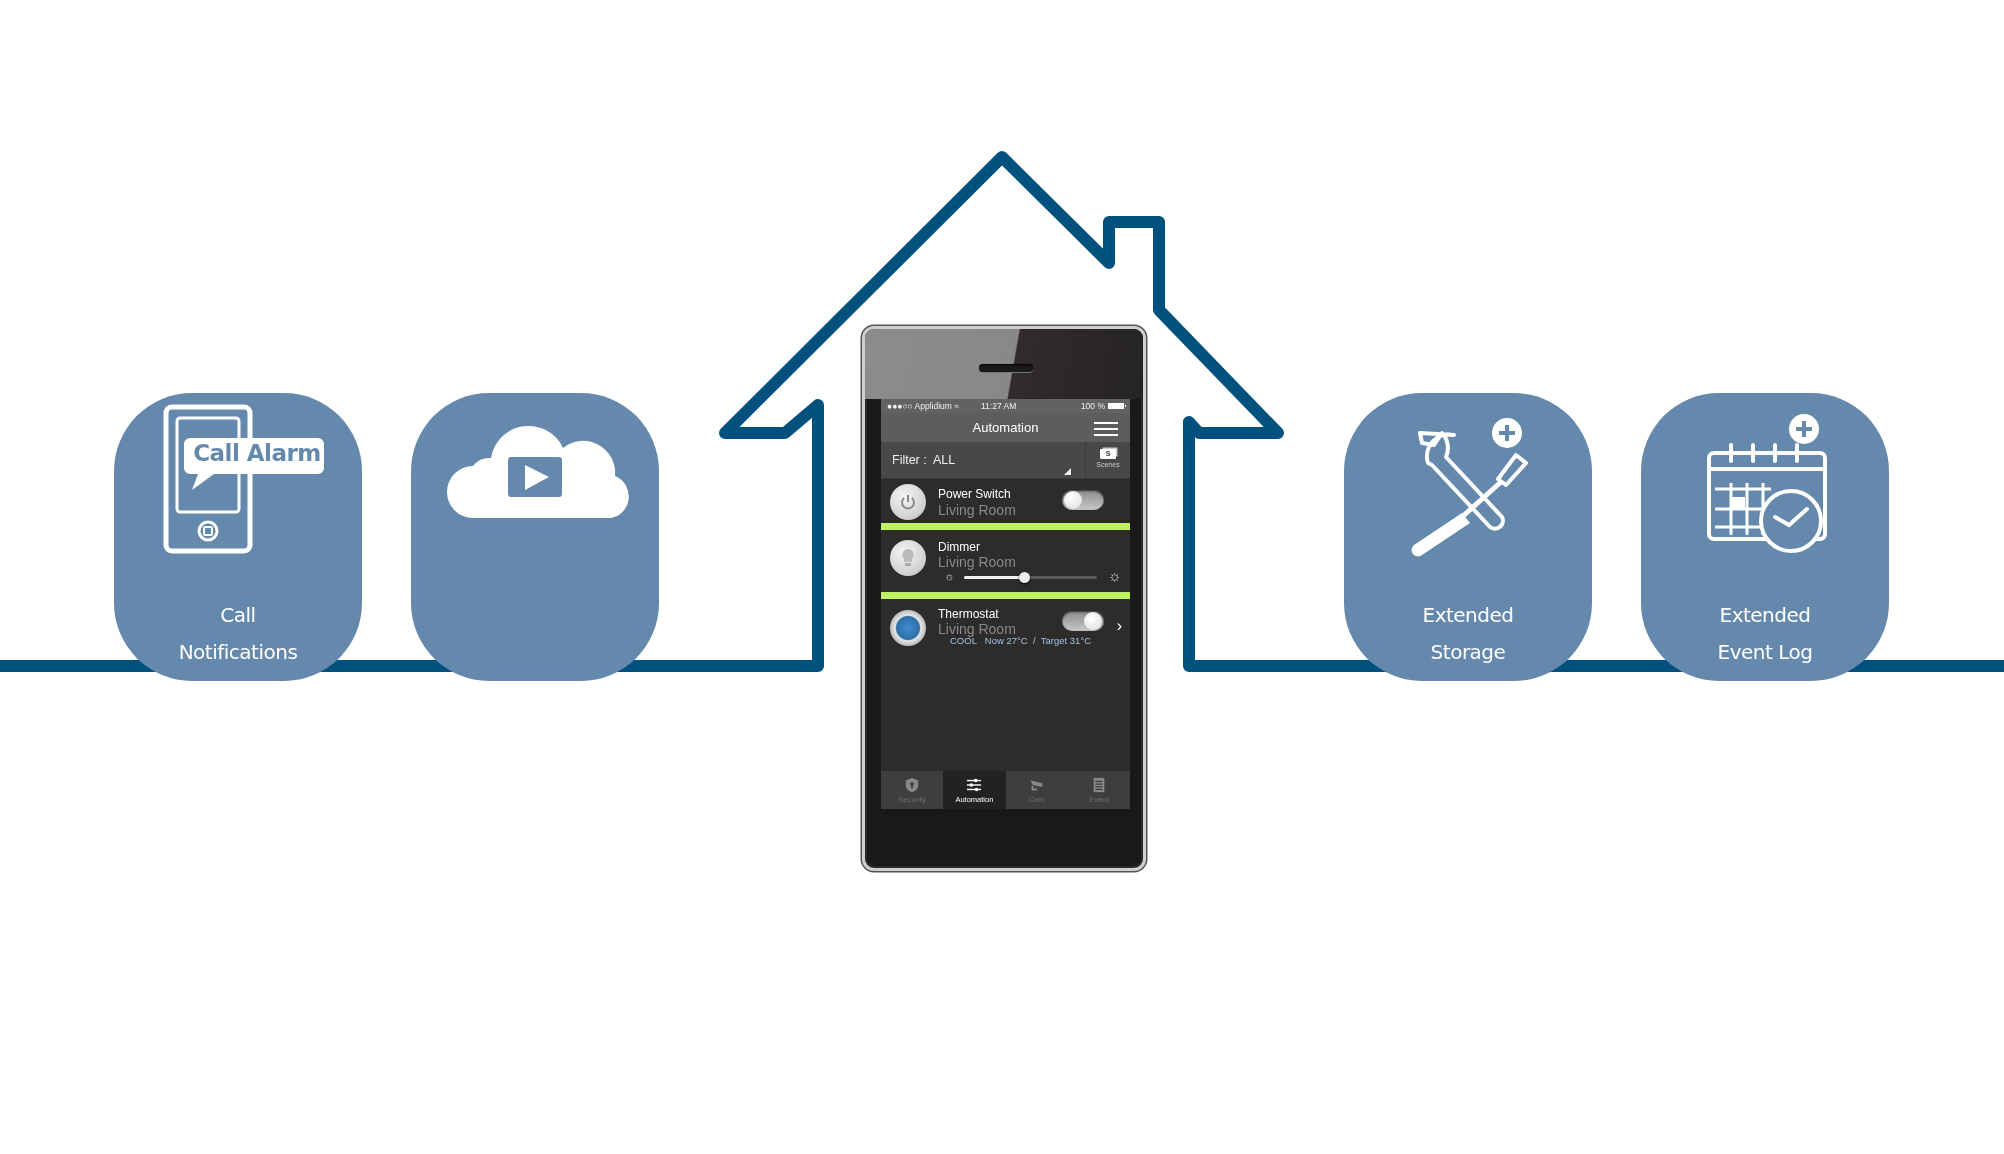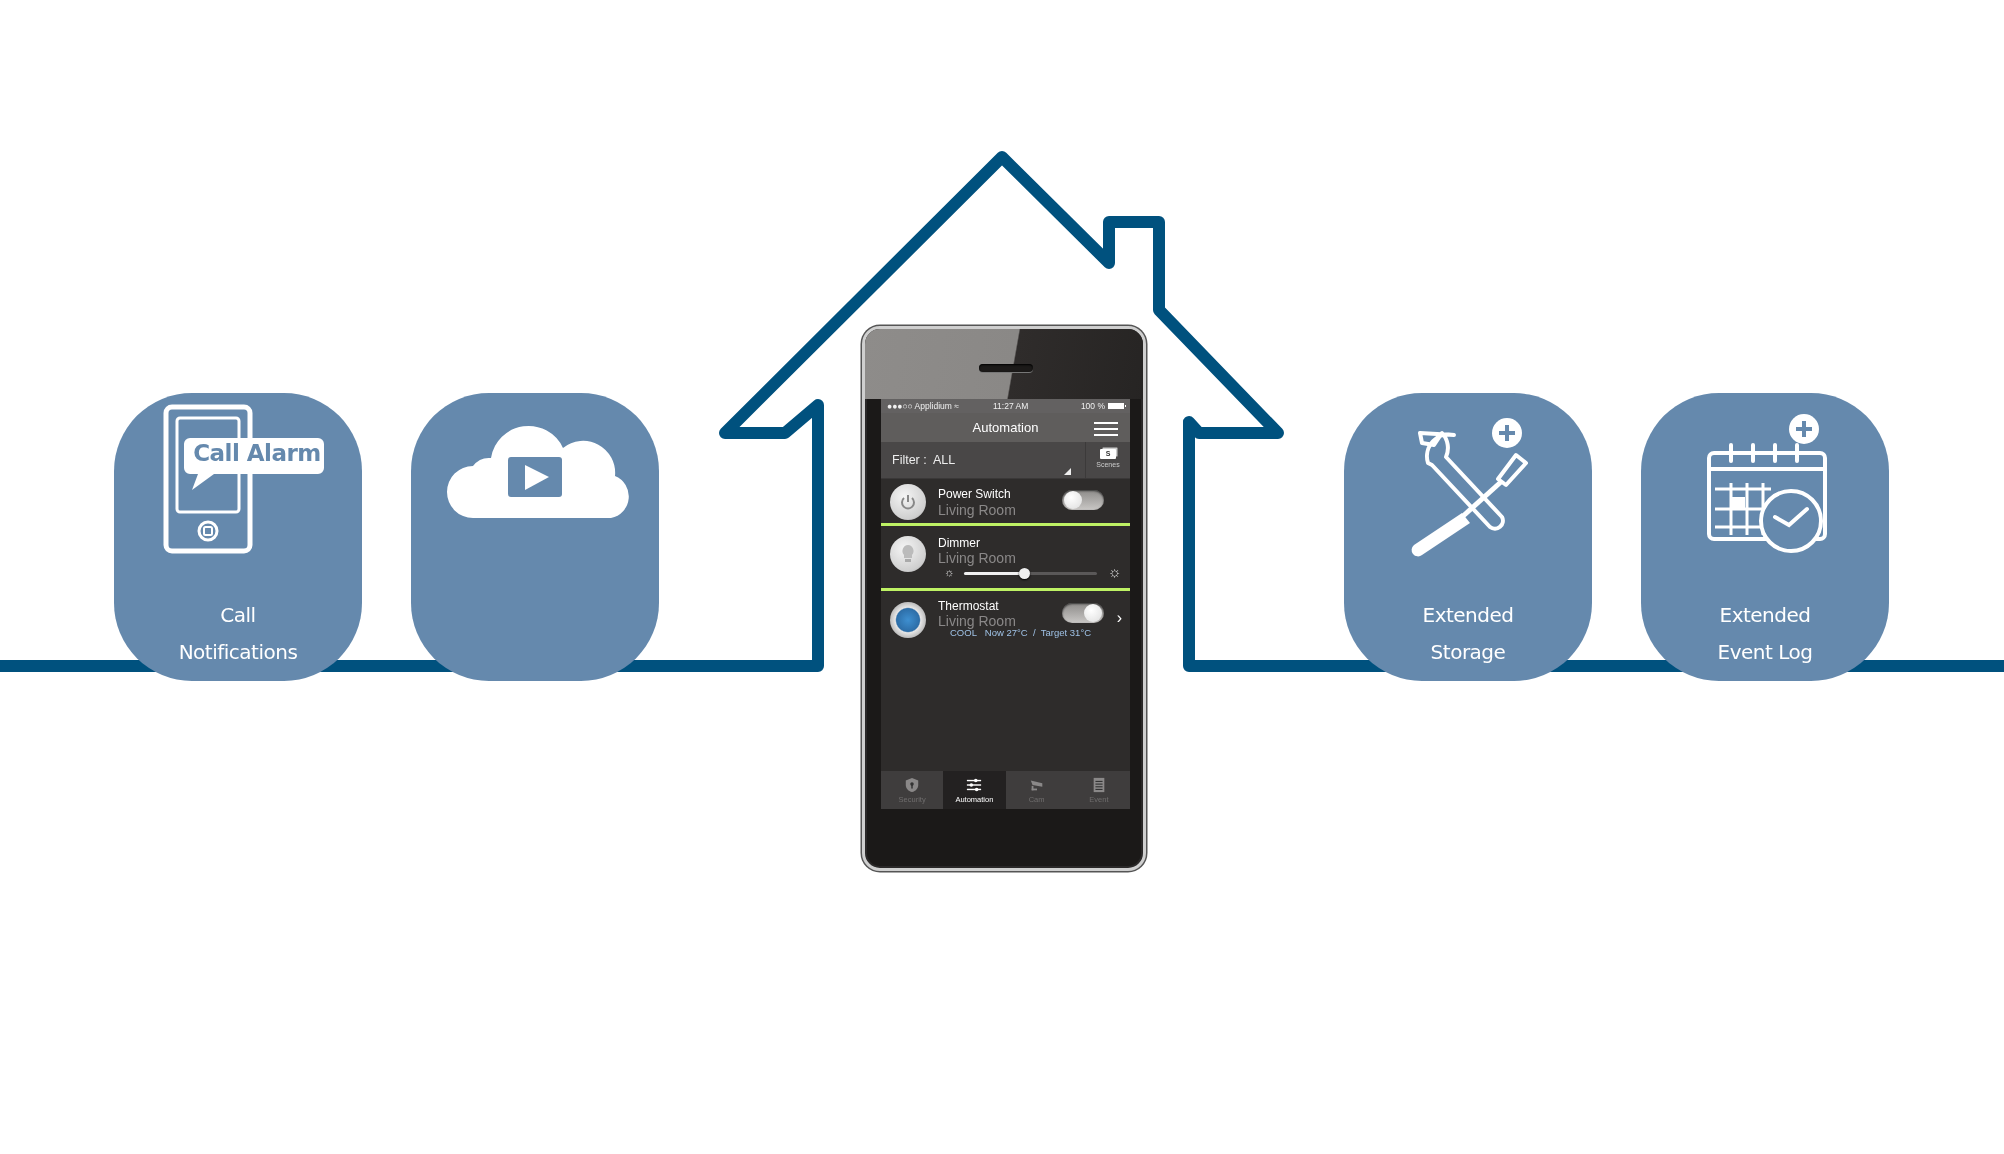"●●●○○ Applidium ≈" .phone { border-radius: 18px -> 12px }
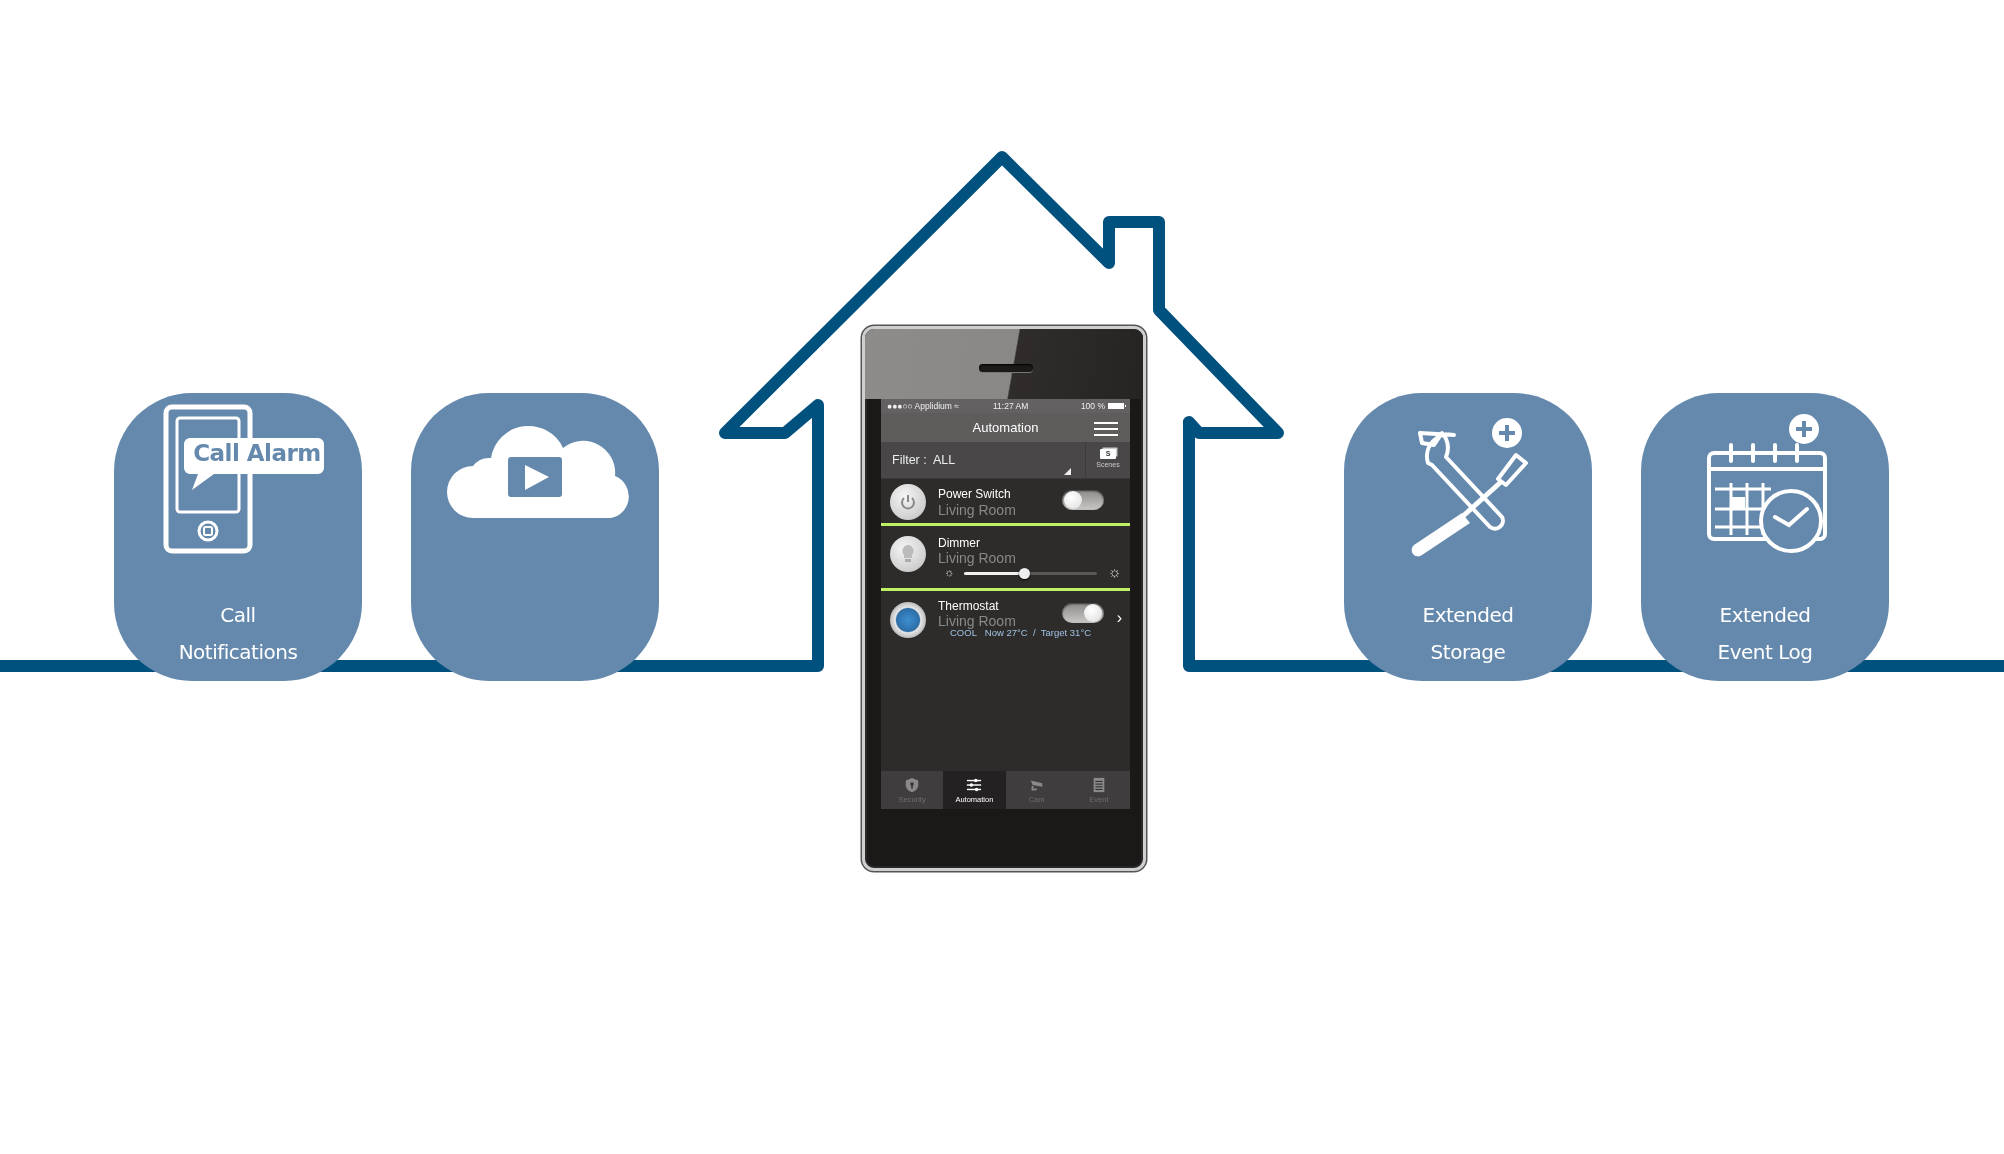"11:27 AM" .statusbar .time { margin-left: 12px -> none }
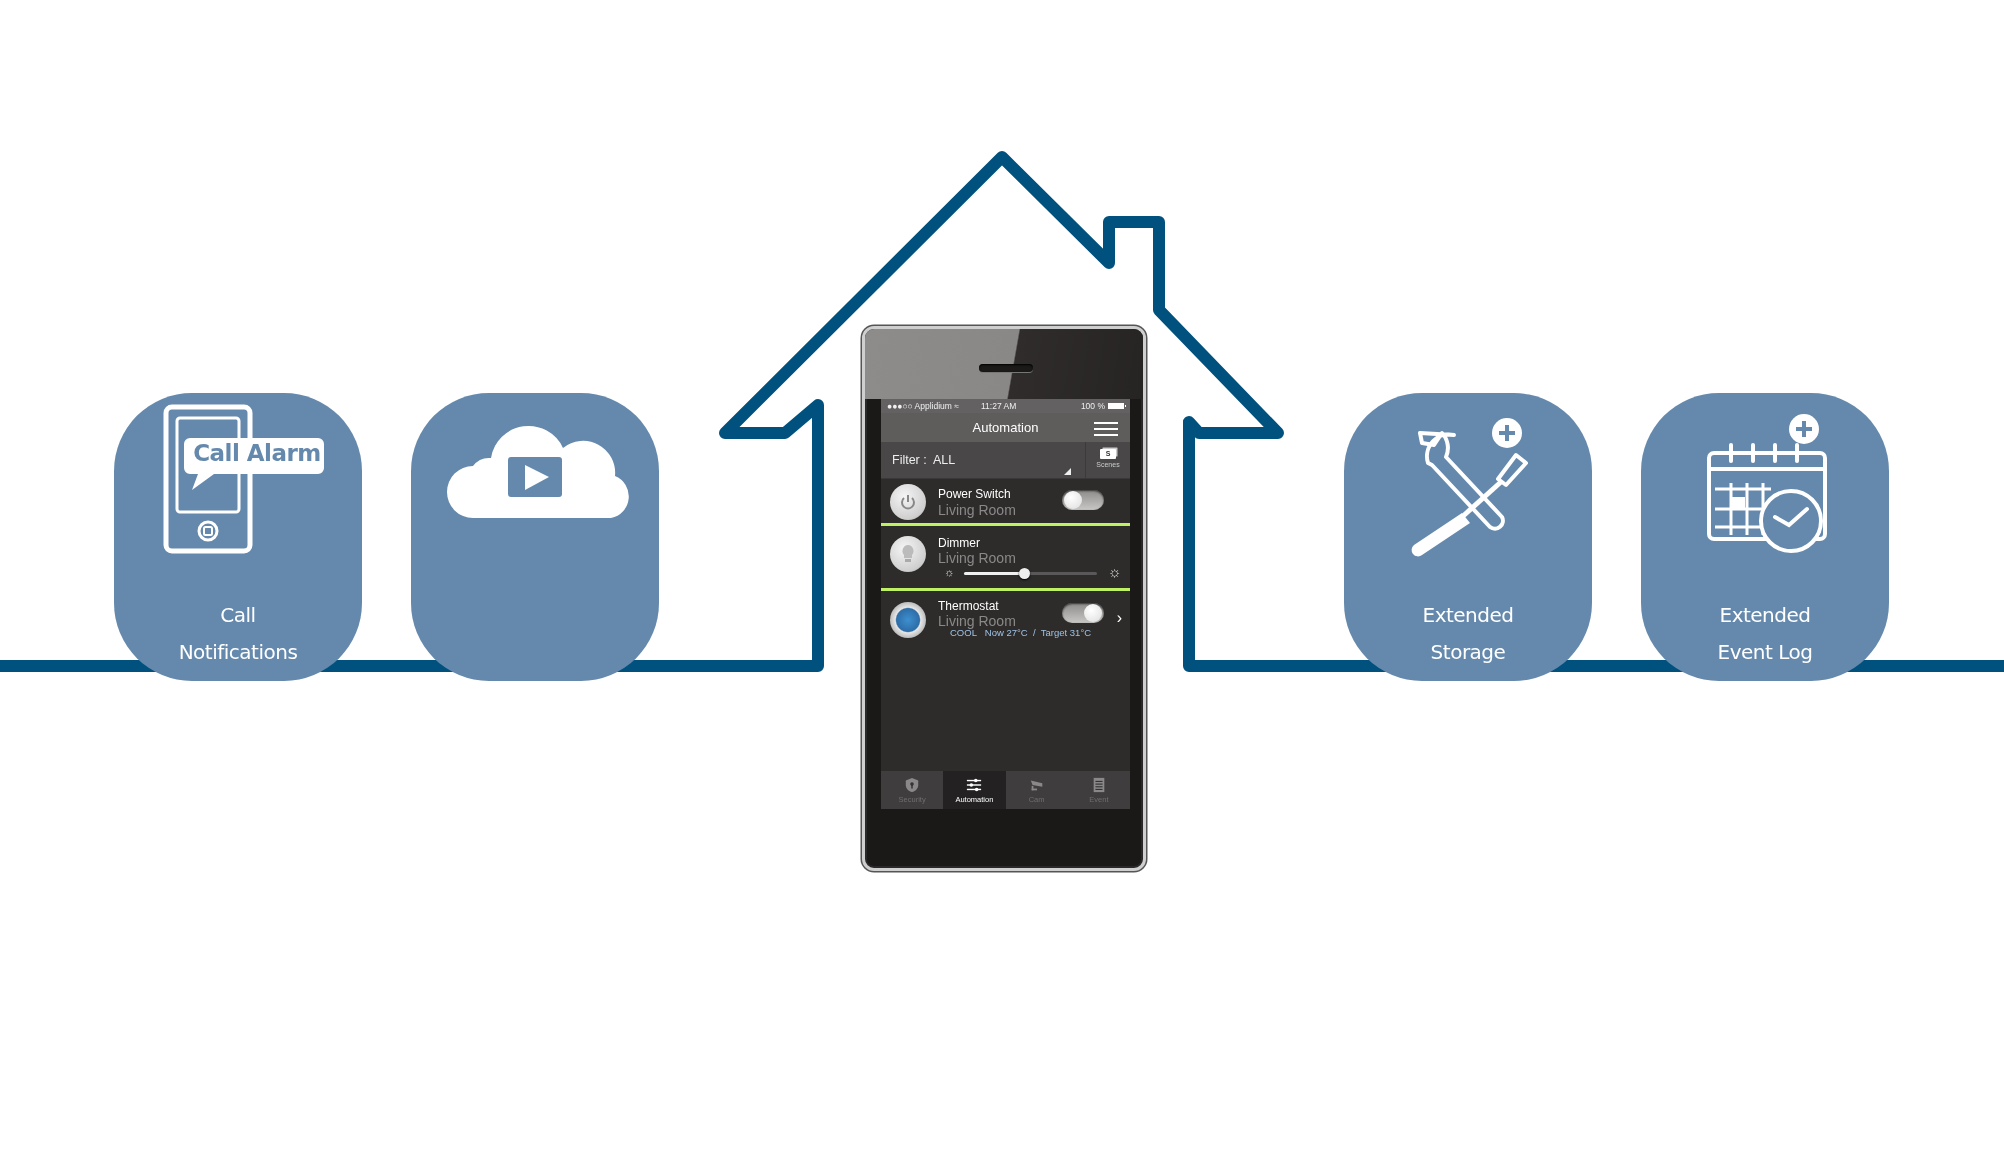"Power Switch" .device { border-bottom: 3px solid #bef264 -> 7px solid #bef264 }
